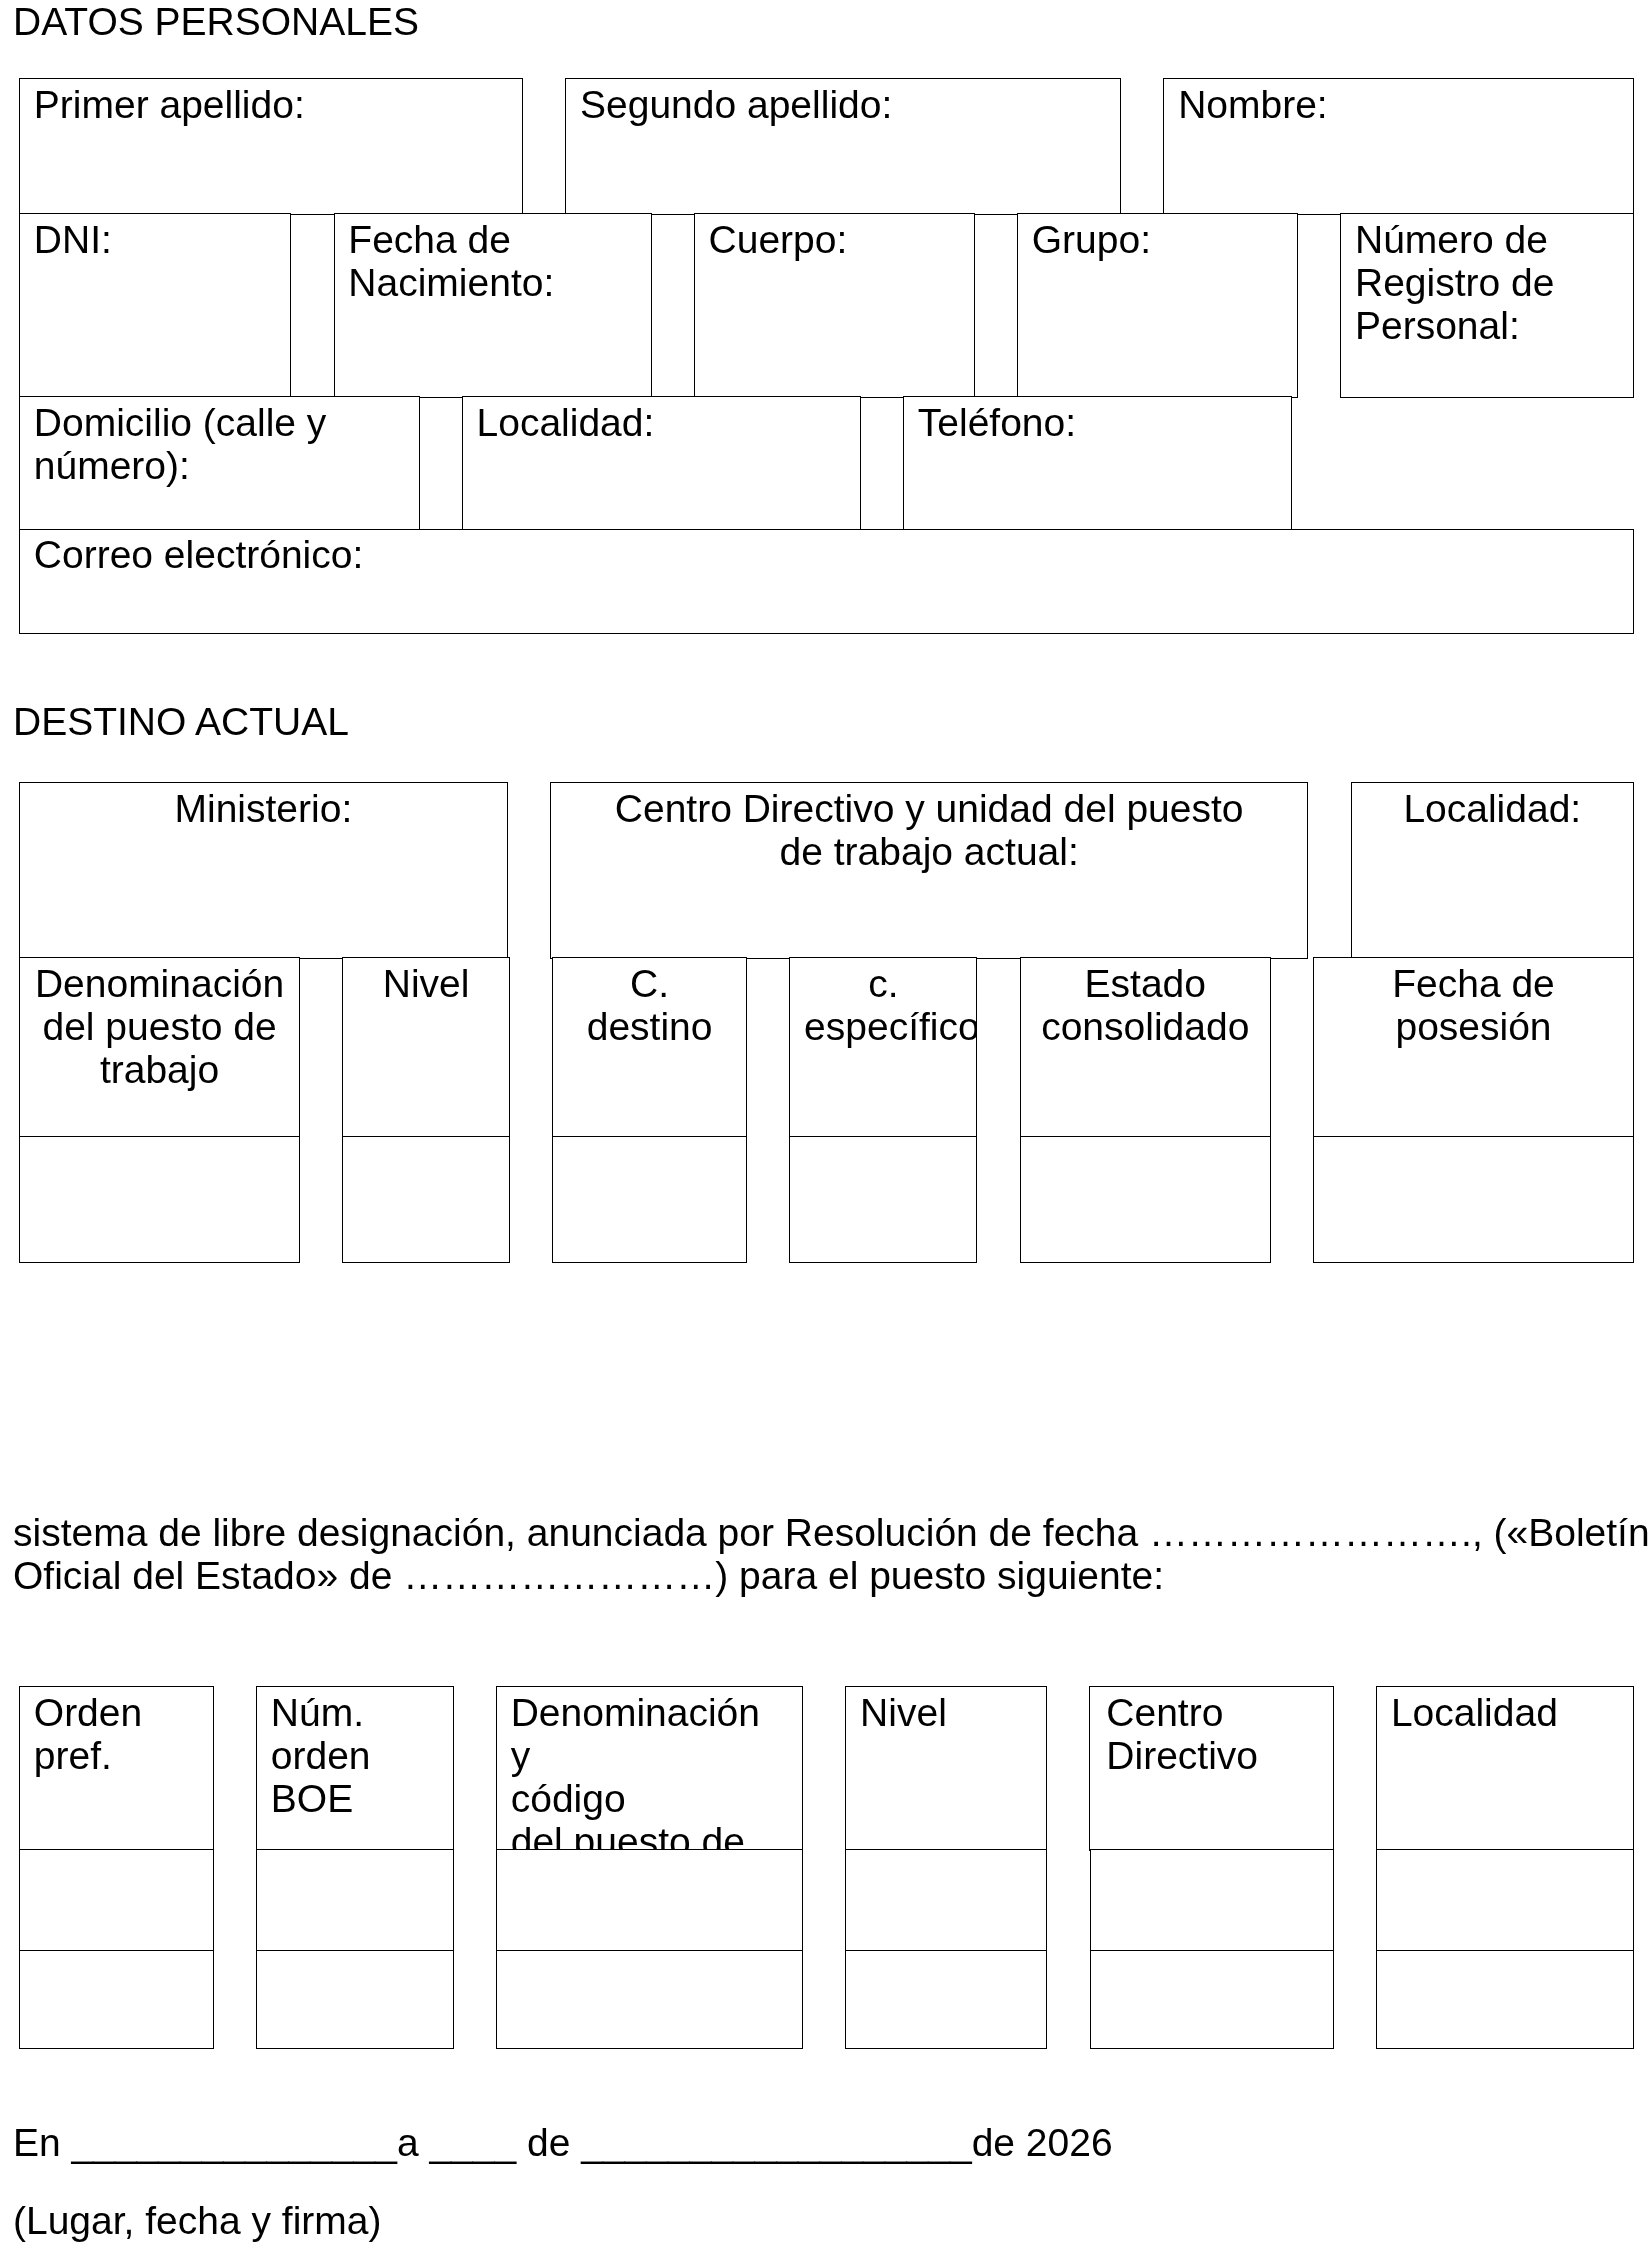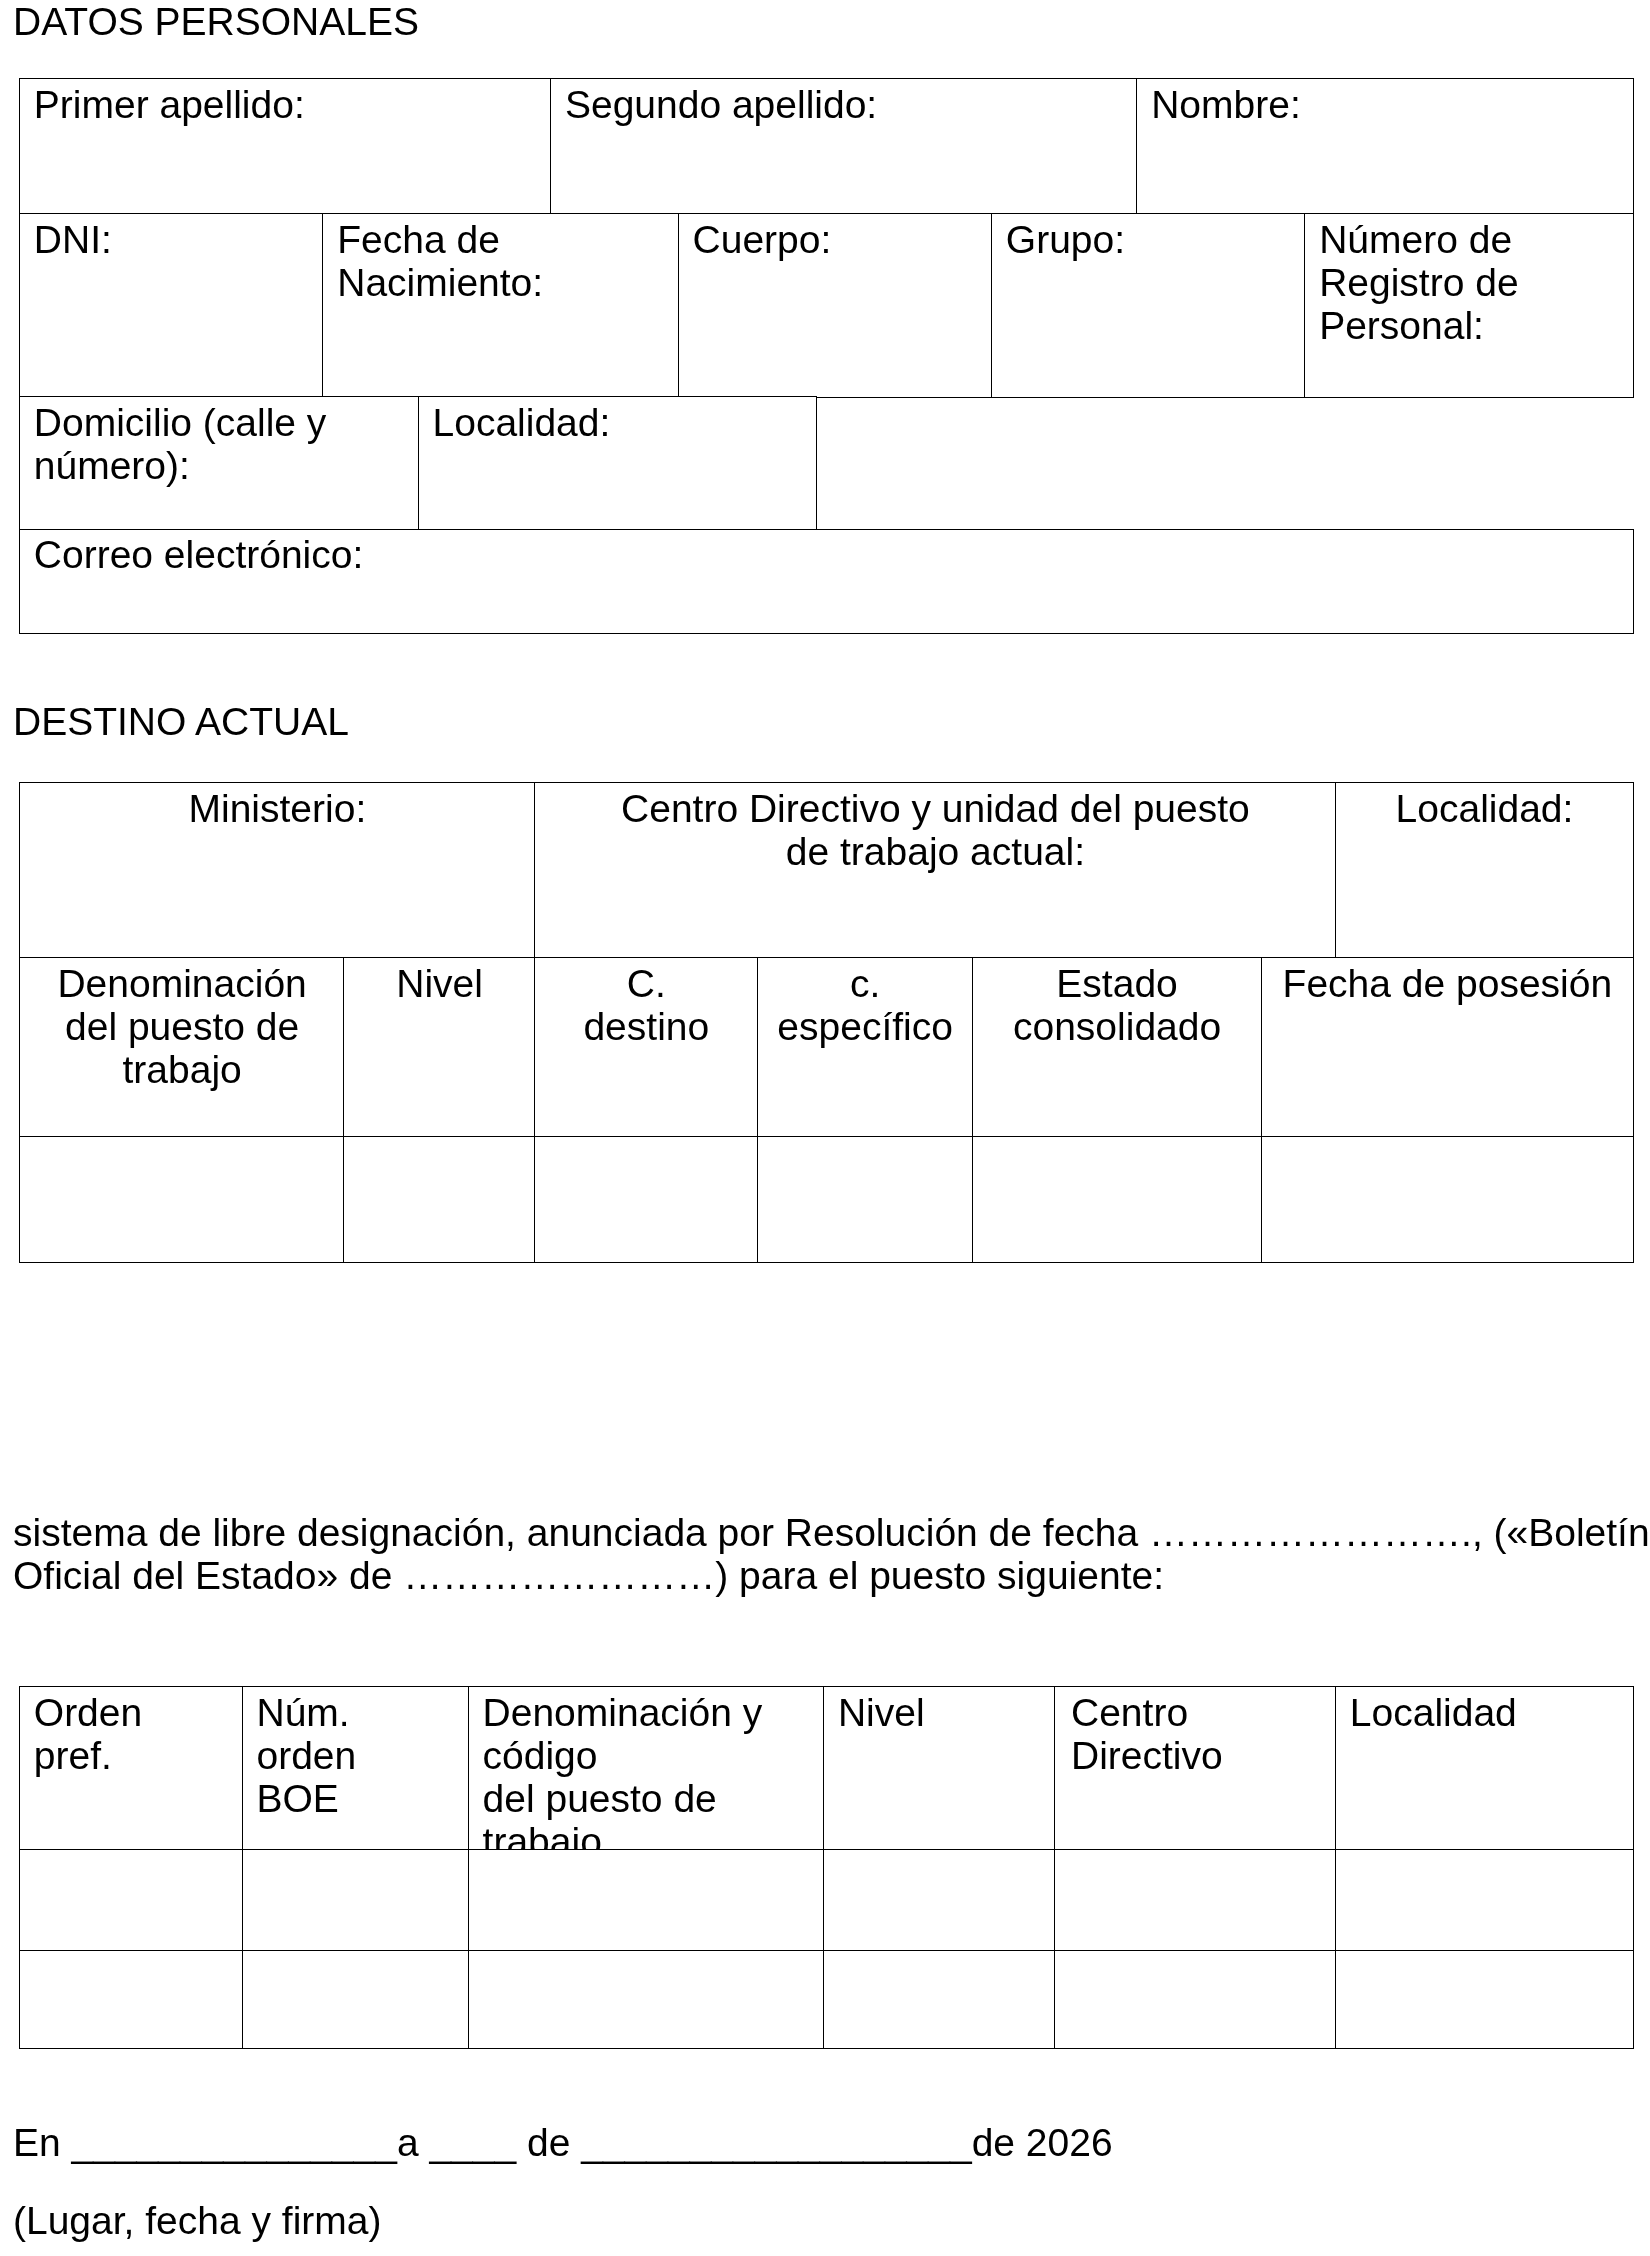"Primer apellido:" .frow { gap: none -> 44px }
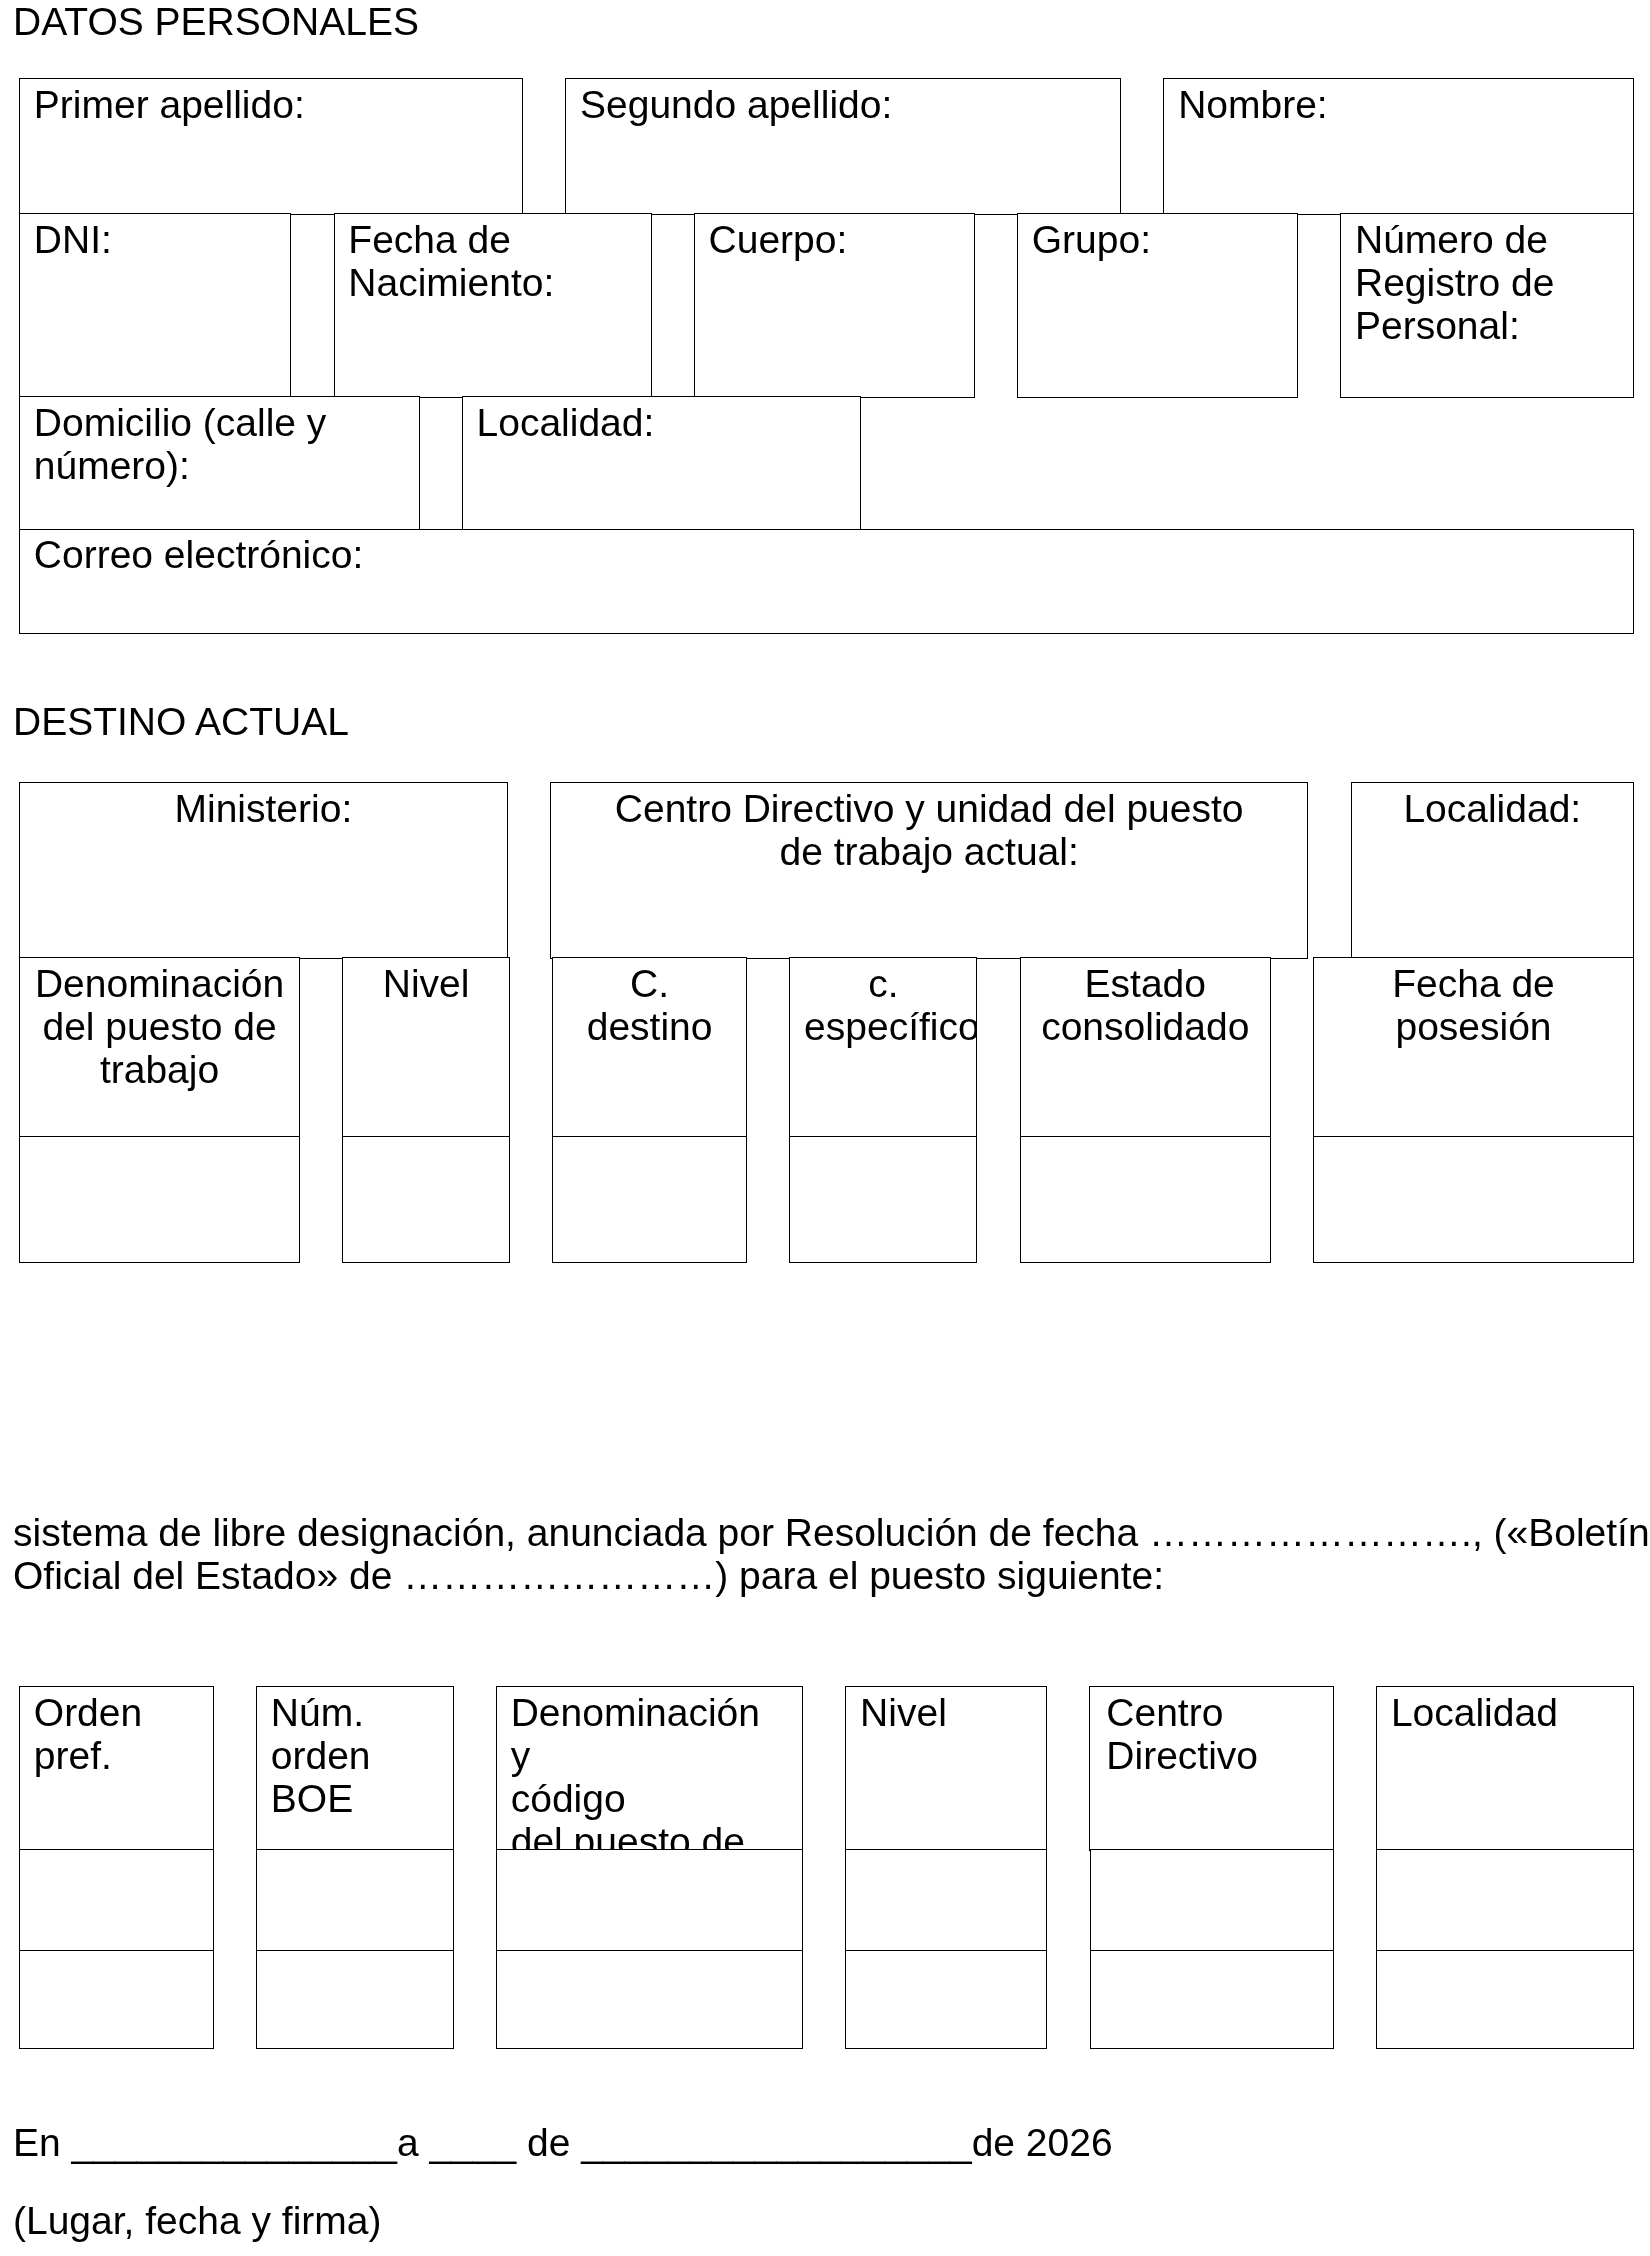"Teléfono:" div.fcell { html: none -> <div>Teléfono:</div> }
